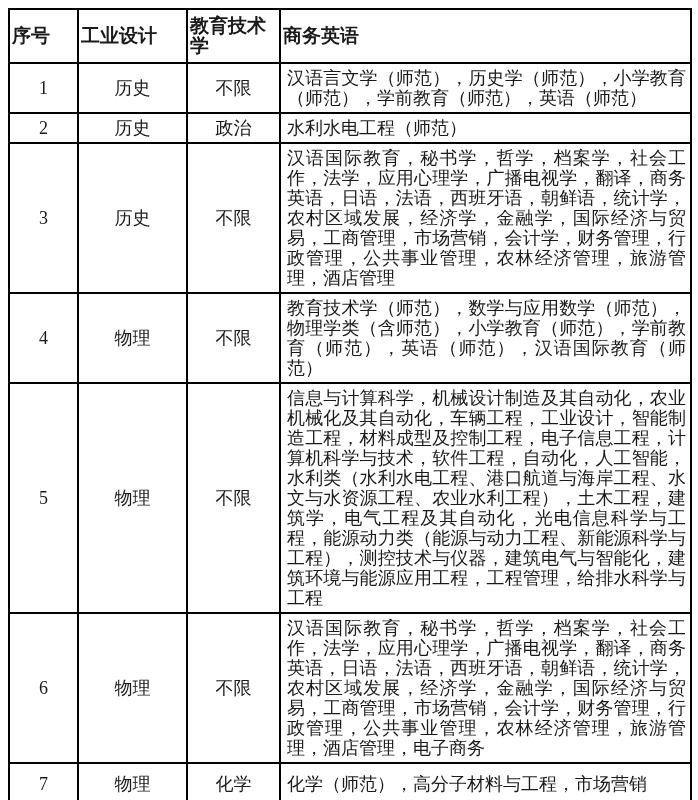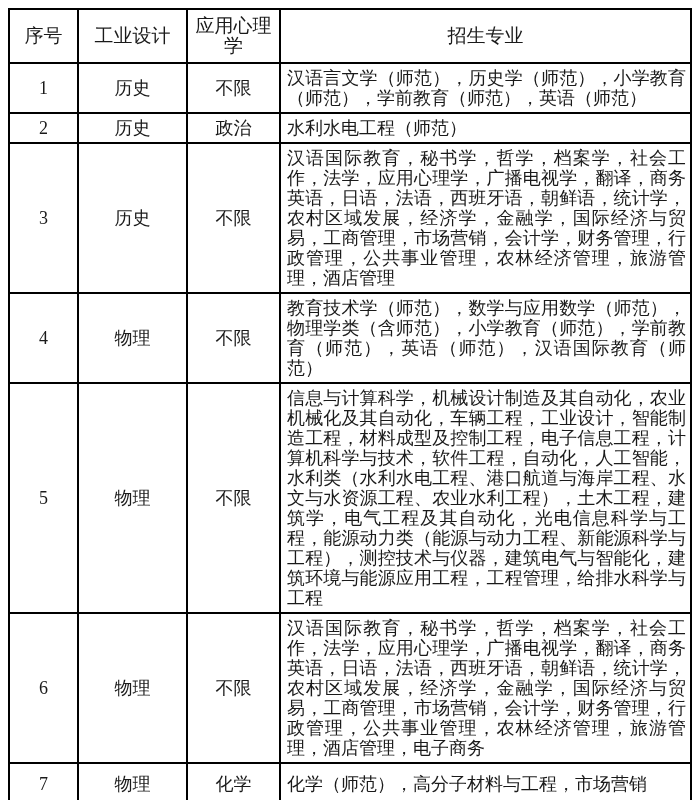"序号" .admissions-table th { font-weight: normal -> bold; text-align: center -> left }
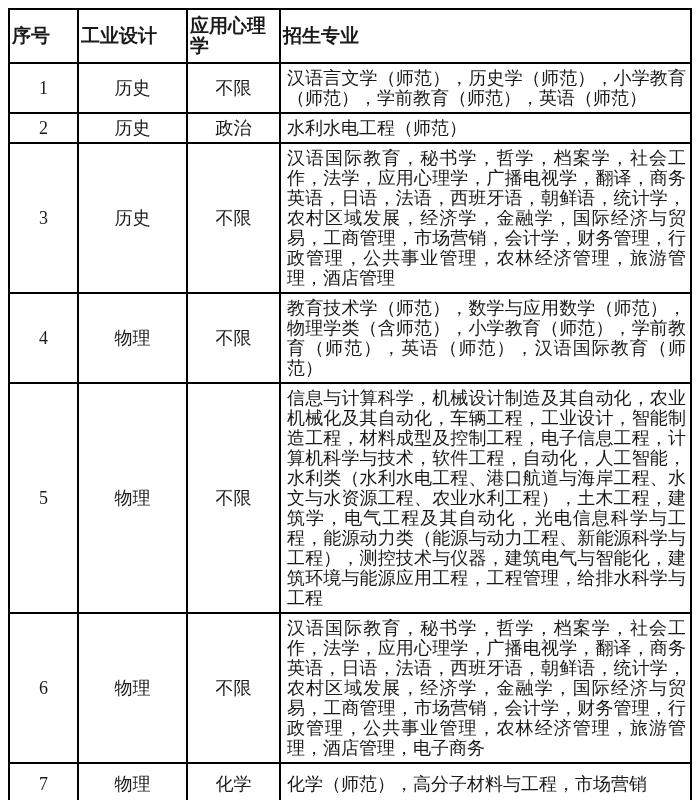"应用心理学" th { text: 应用心理 -> 教育技术 }
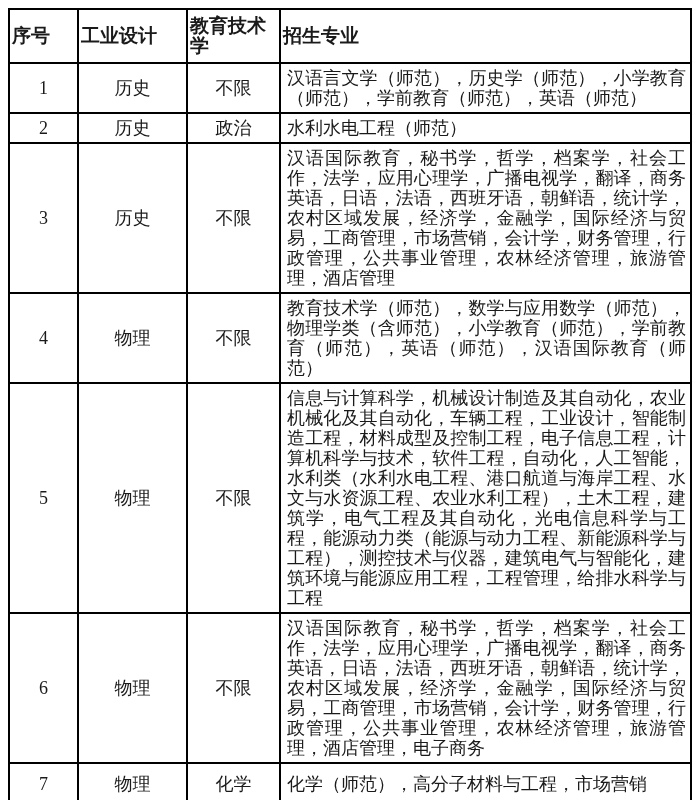"招生专业" th { text: 招生专业 -> 商务英语 }
